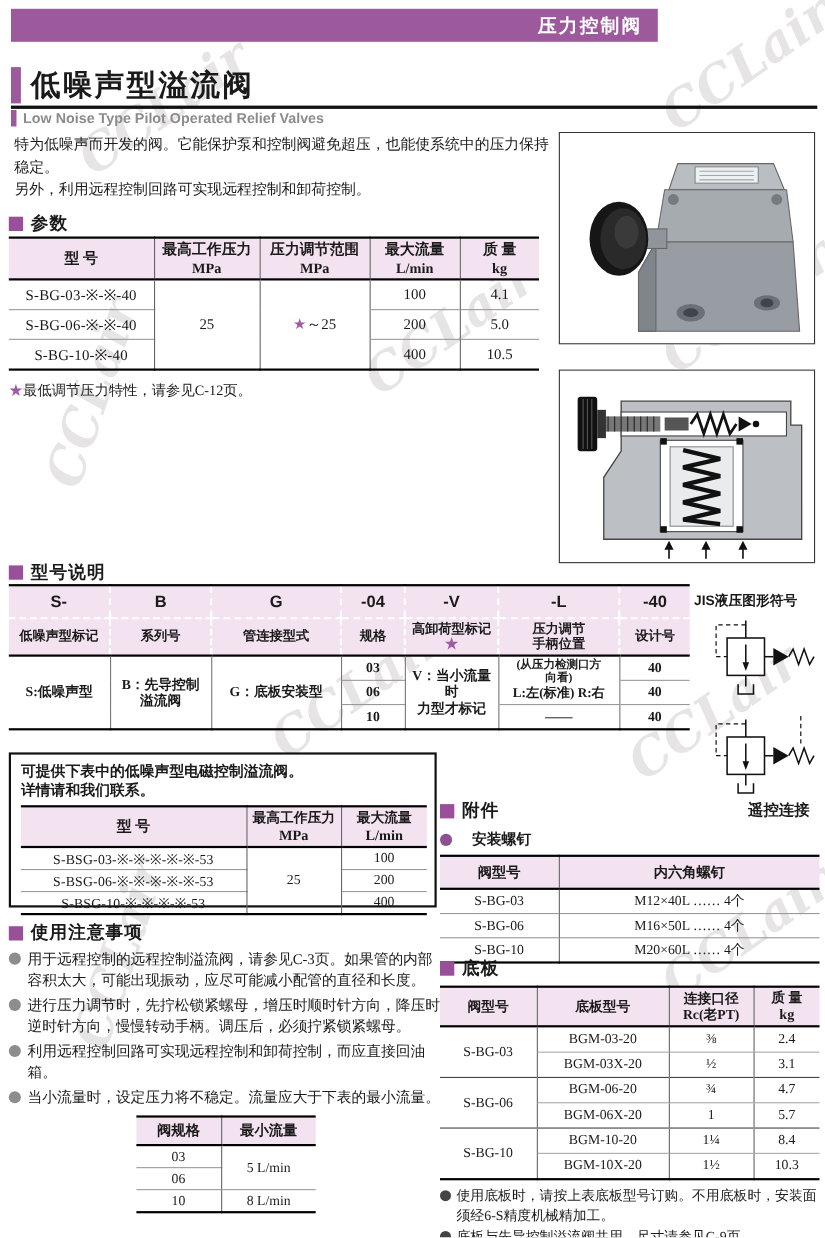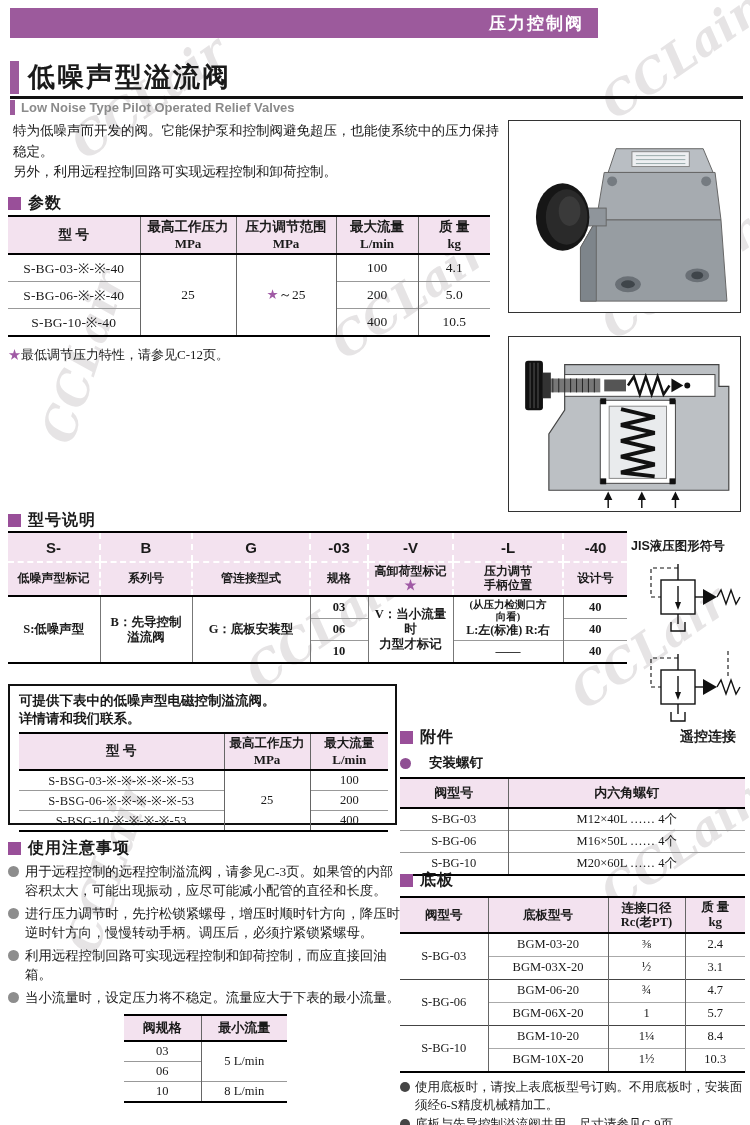"-03" th { text: -03 -> -04 }
